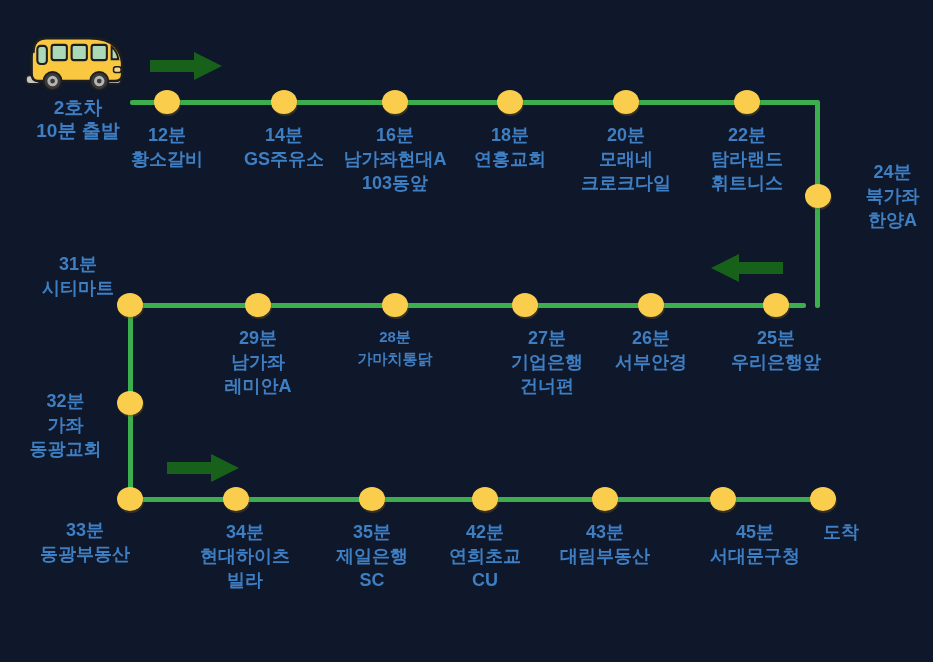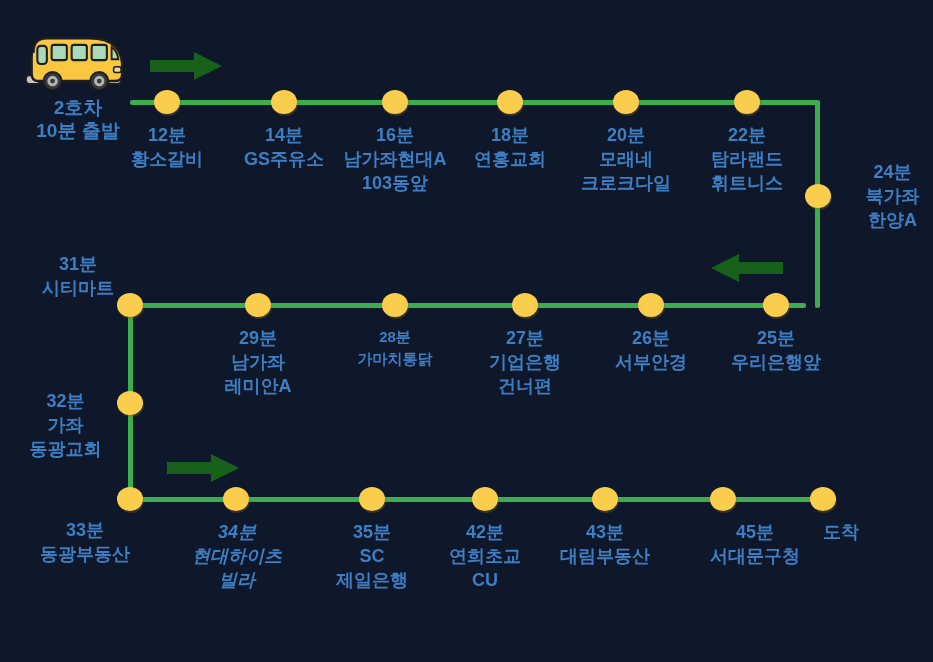"27분" div.stop-label { left: 450px -> 472px }
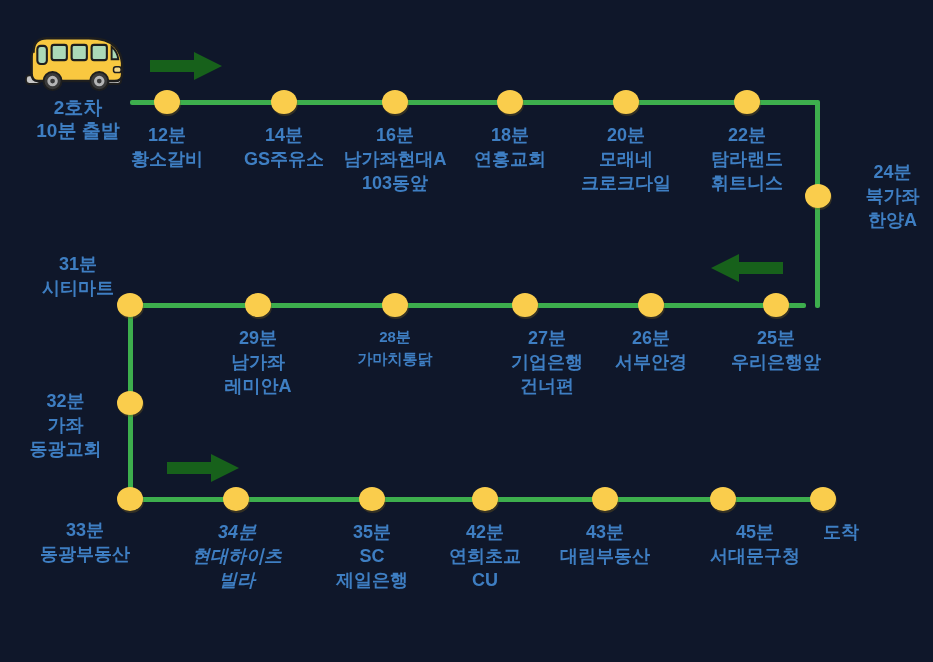"34분" div.stop-label { font-style: italic -> none; left: 162px -> 170px }
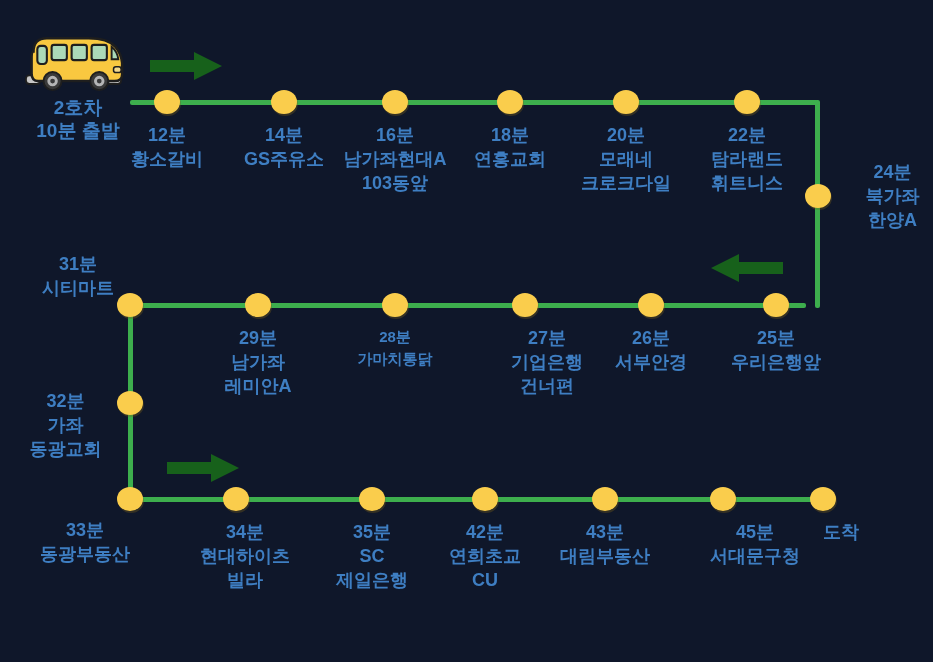"SC" div { order: before "제일은행" -> after "제일은행" }
